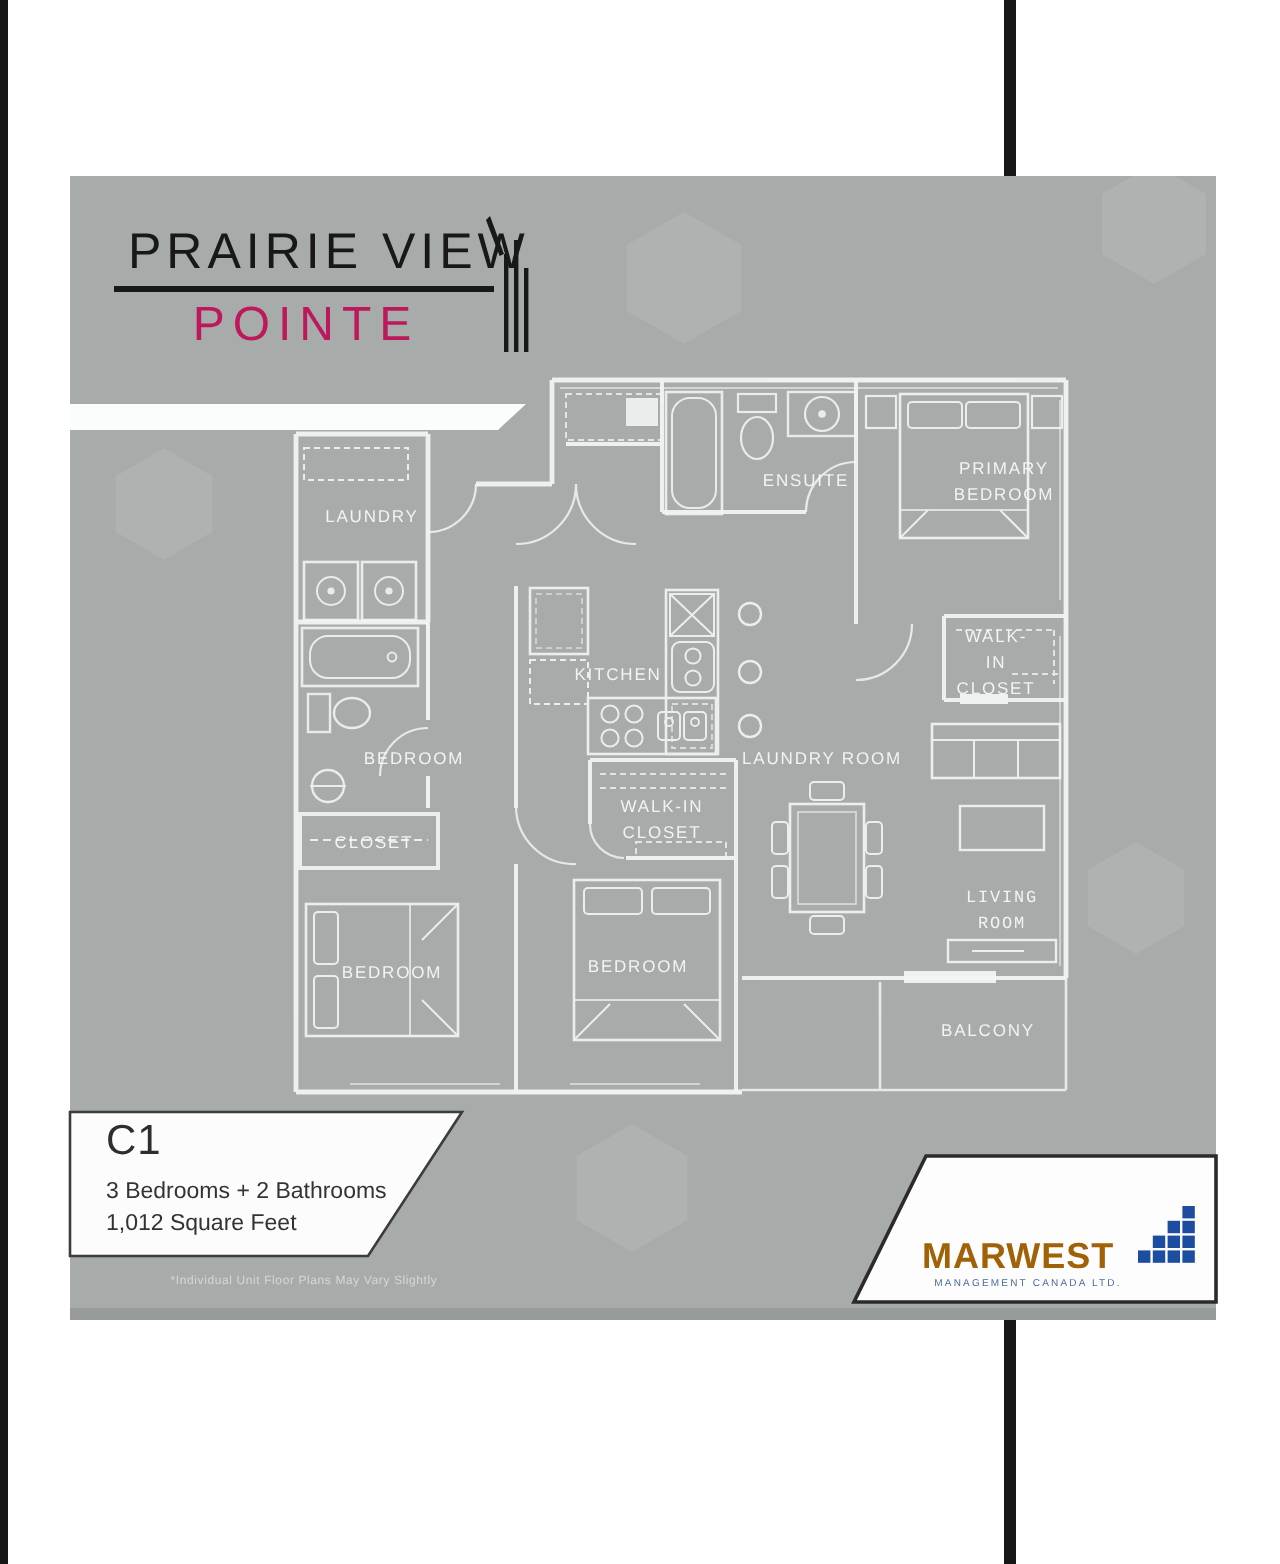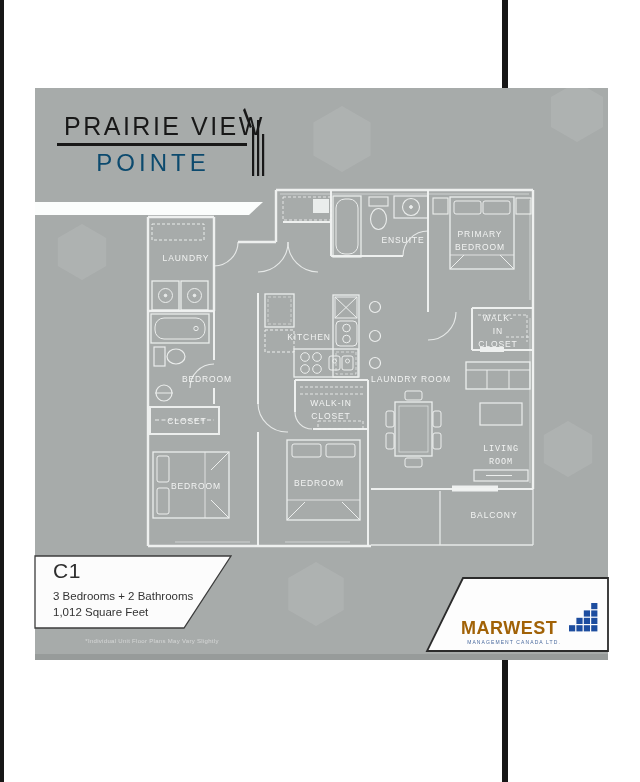"POINTE" .logo-line2 { color: #0c4a6e -> #be185d }
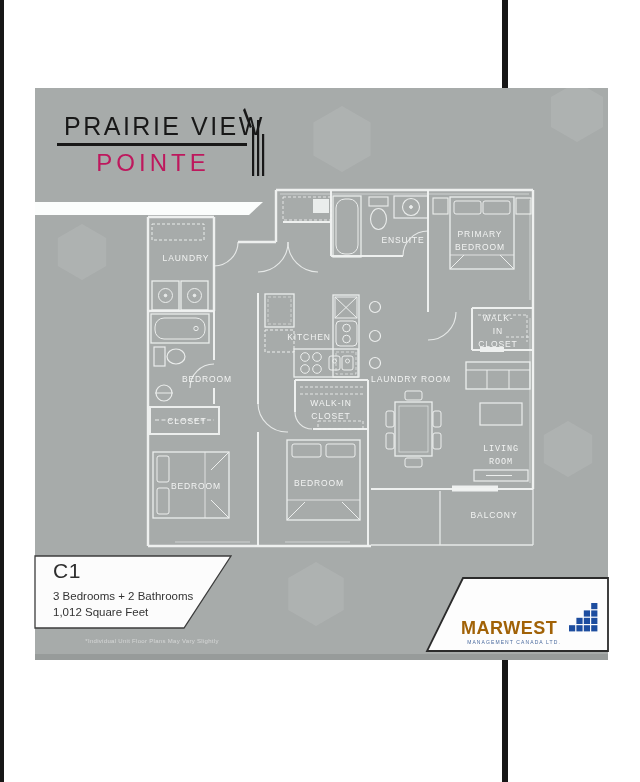"PRIMARY" div.plan-label { left: 480px -> 502px }
